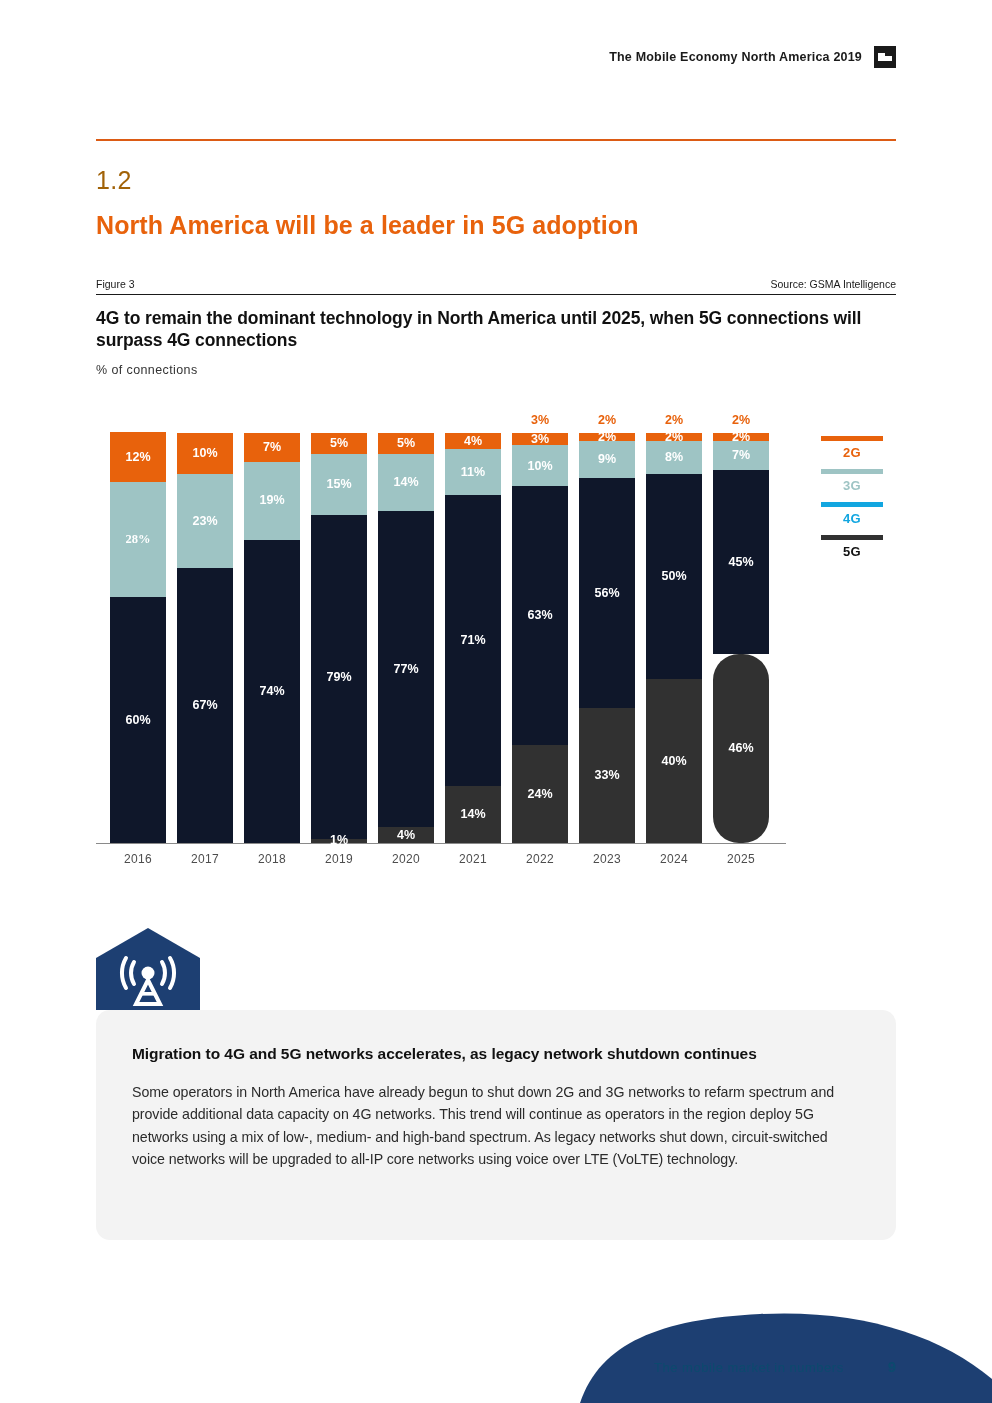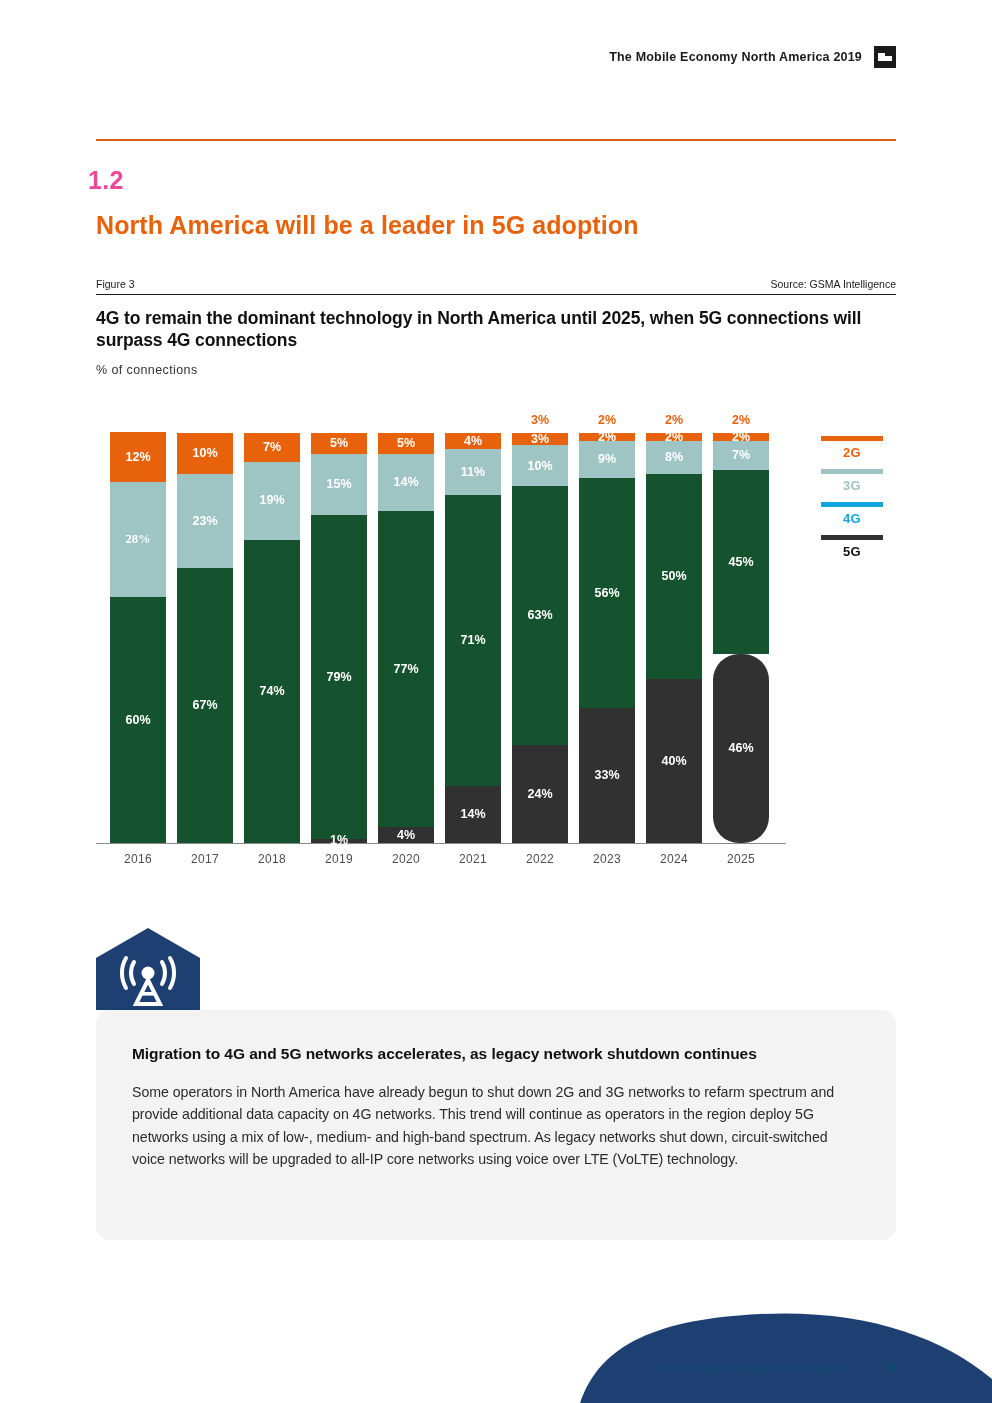"1.2" .section-number { color: #ec4899 -> #a16207; font-weight: bold -> normal; left: 88px -> 96px }
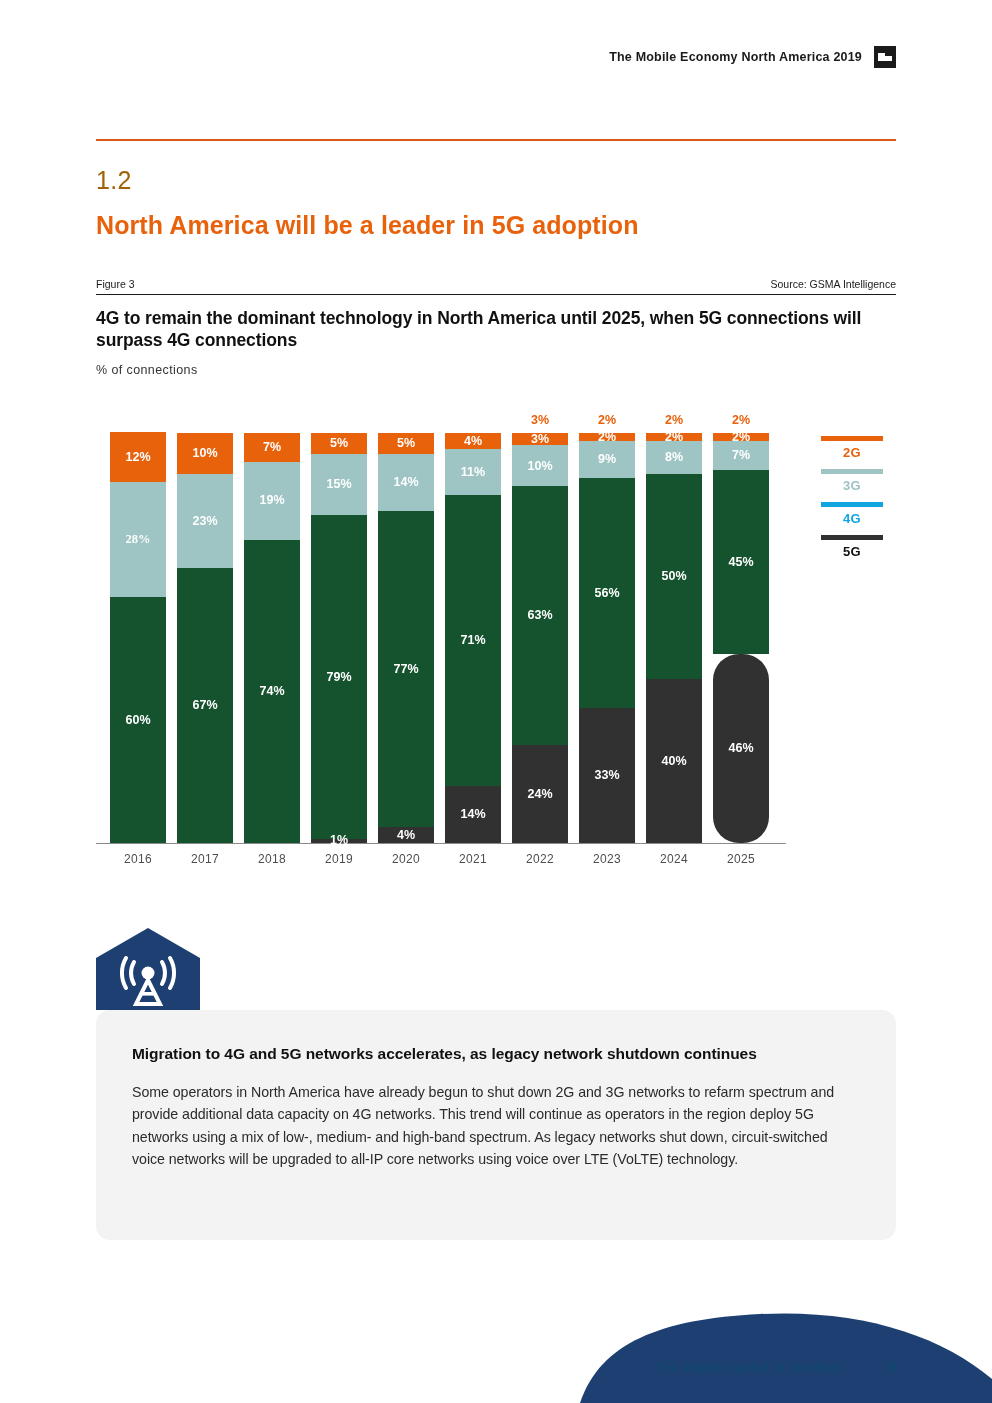"45%" .seg.s4g { background: #14532d -> #0f172a }
